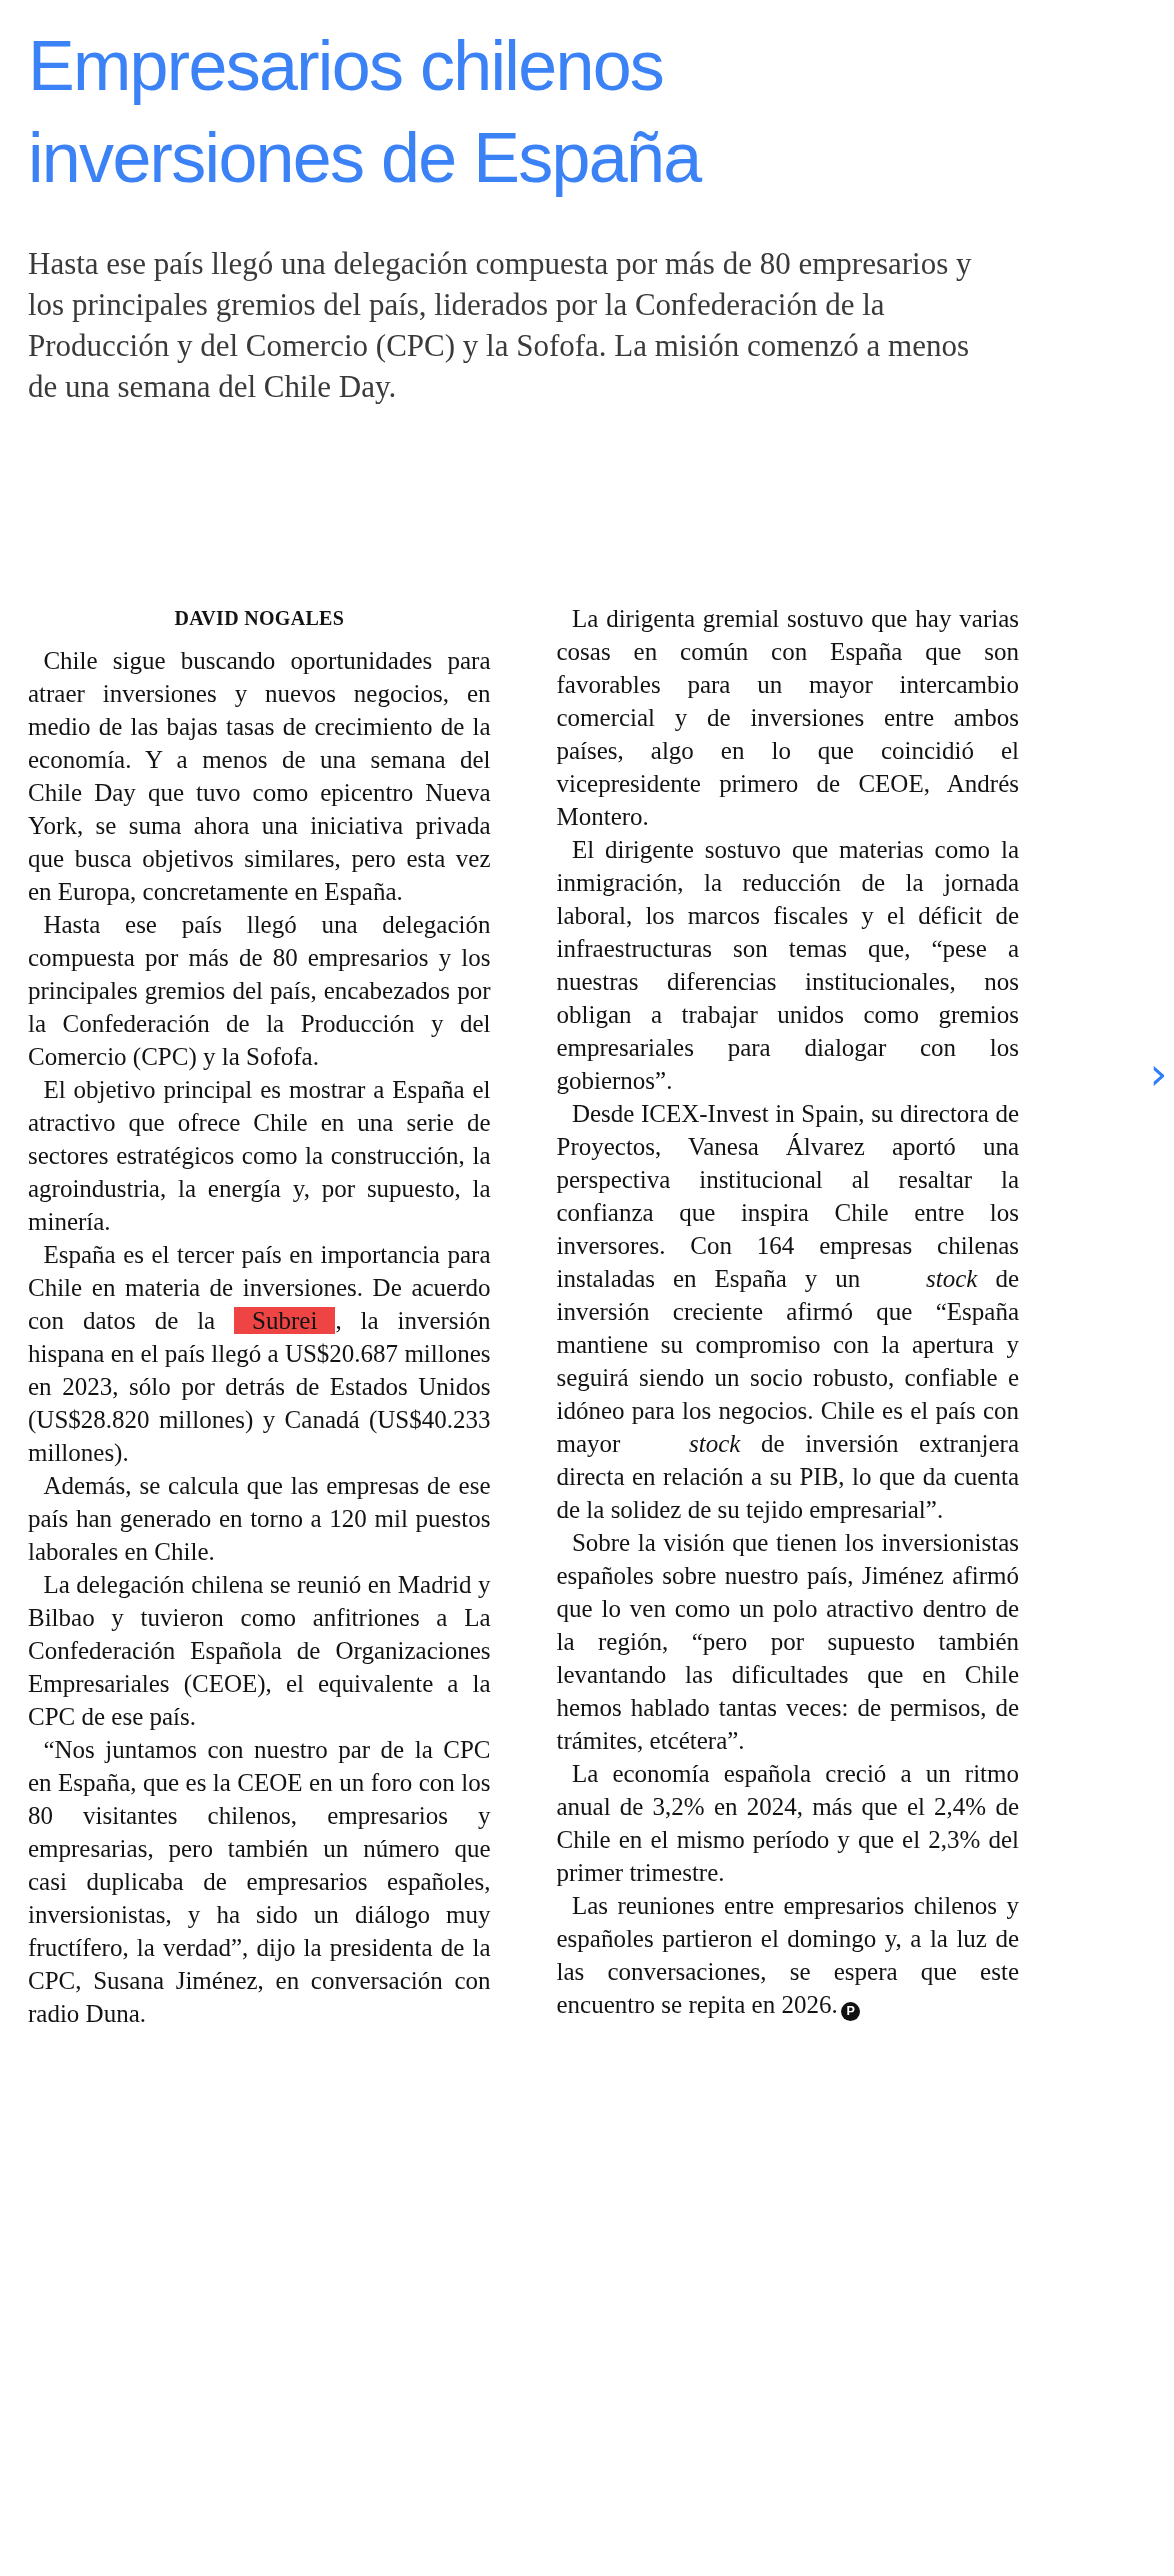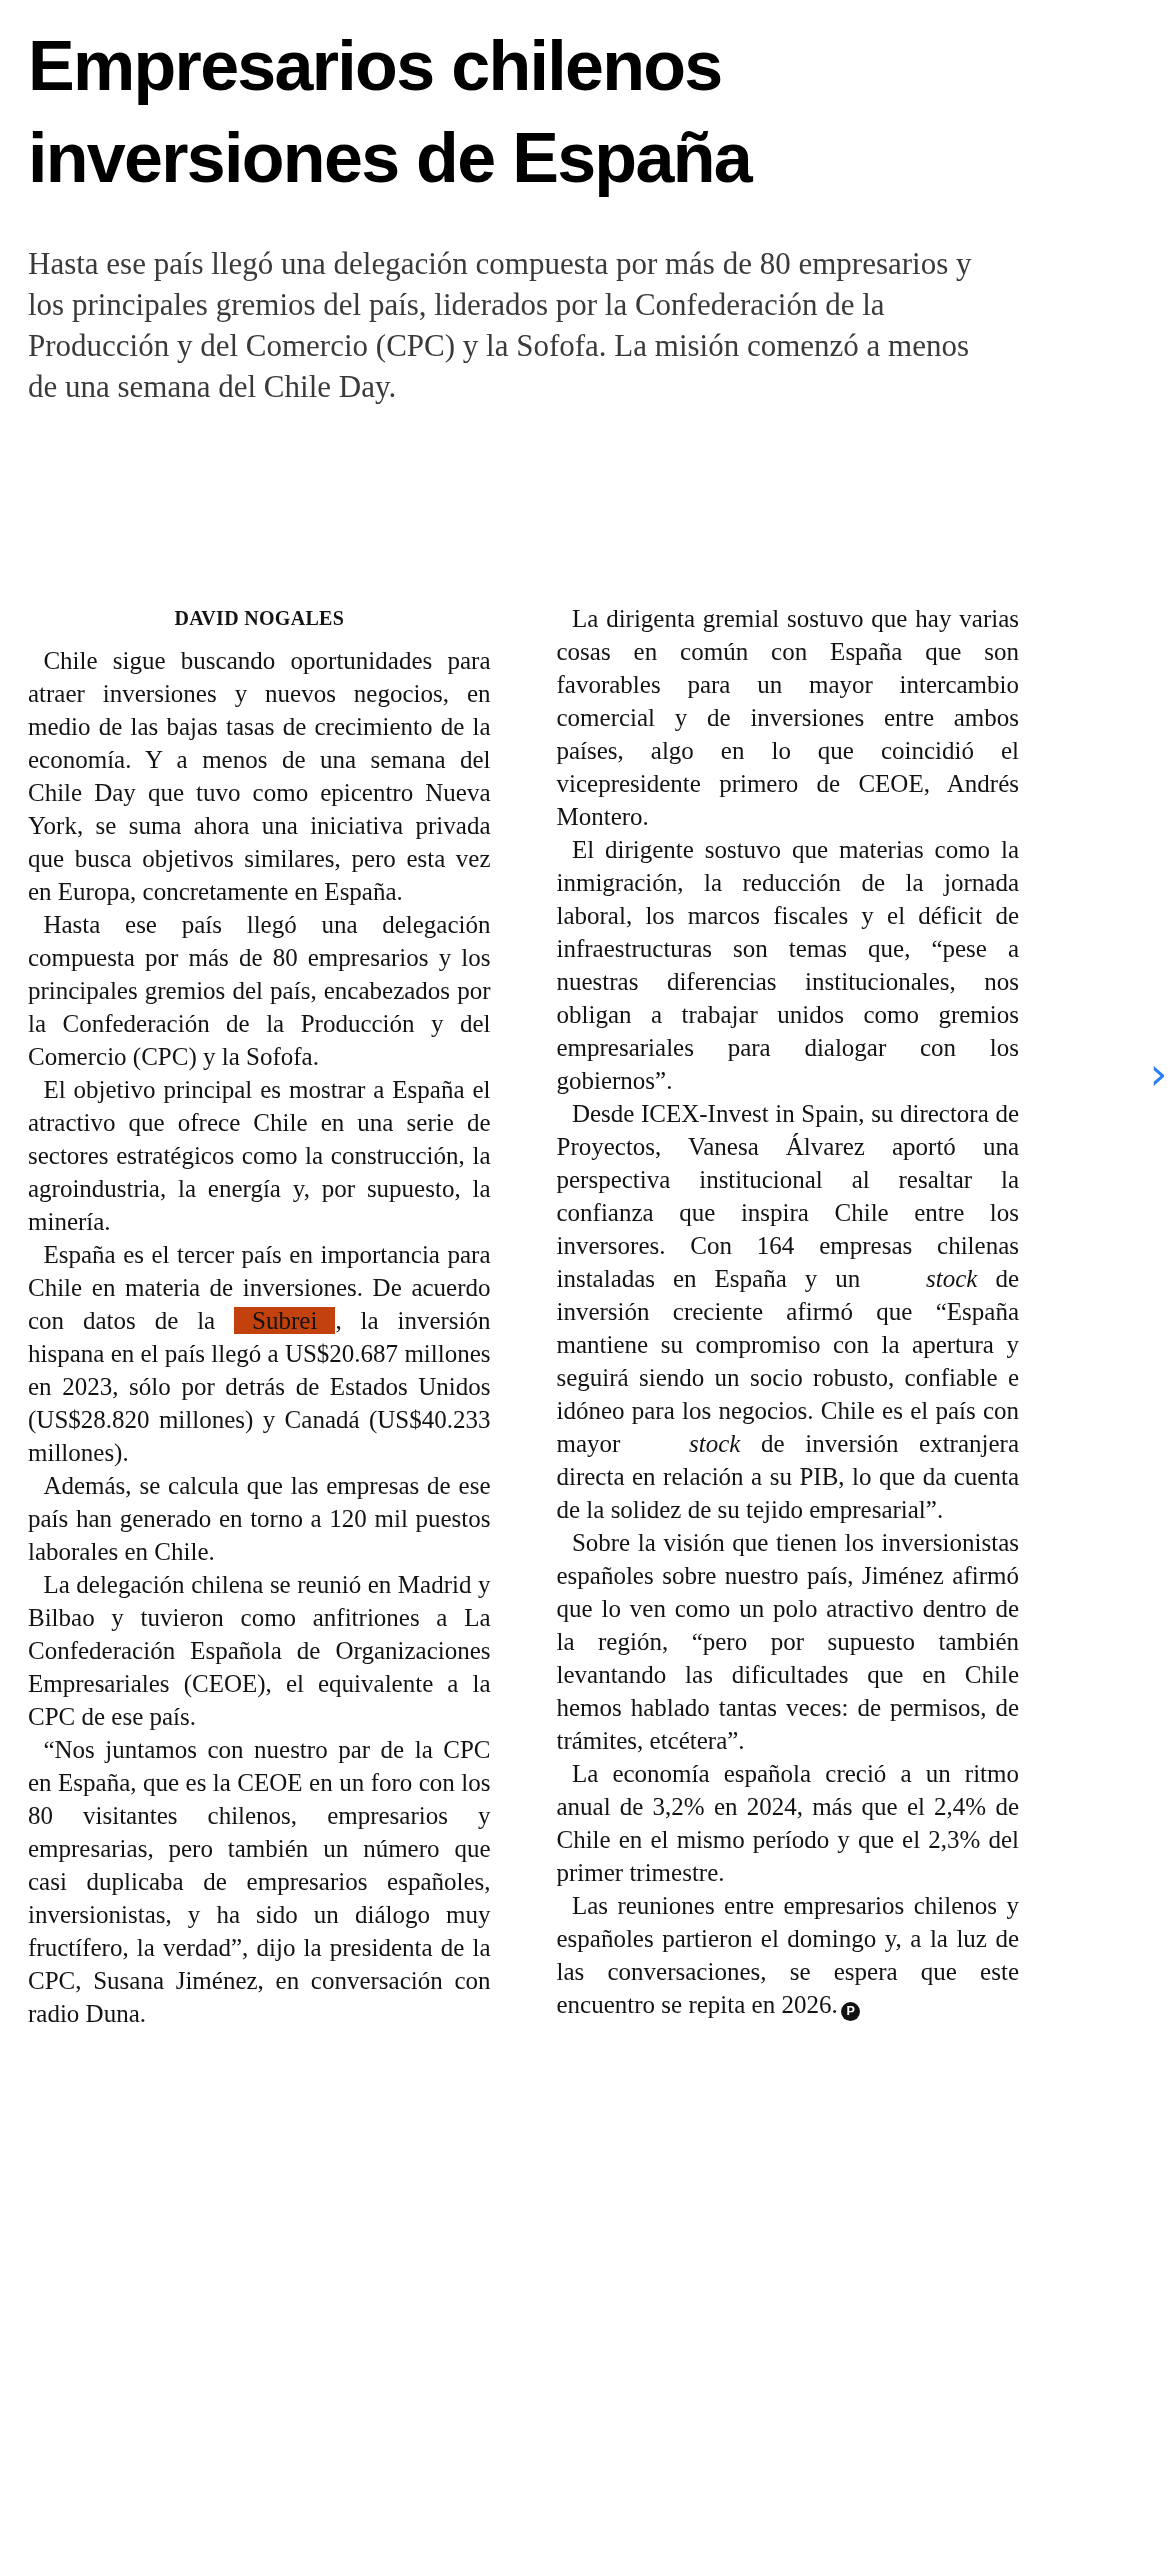"Empresarios chilenos" .headline { color: #000000 -> #3b82f6; font-weight: 700 -> 400 }
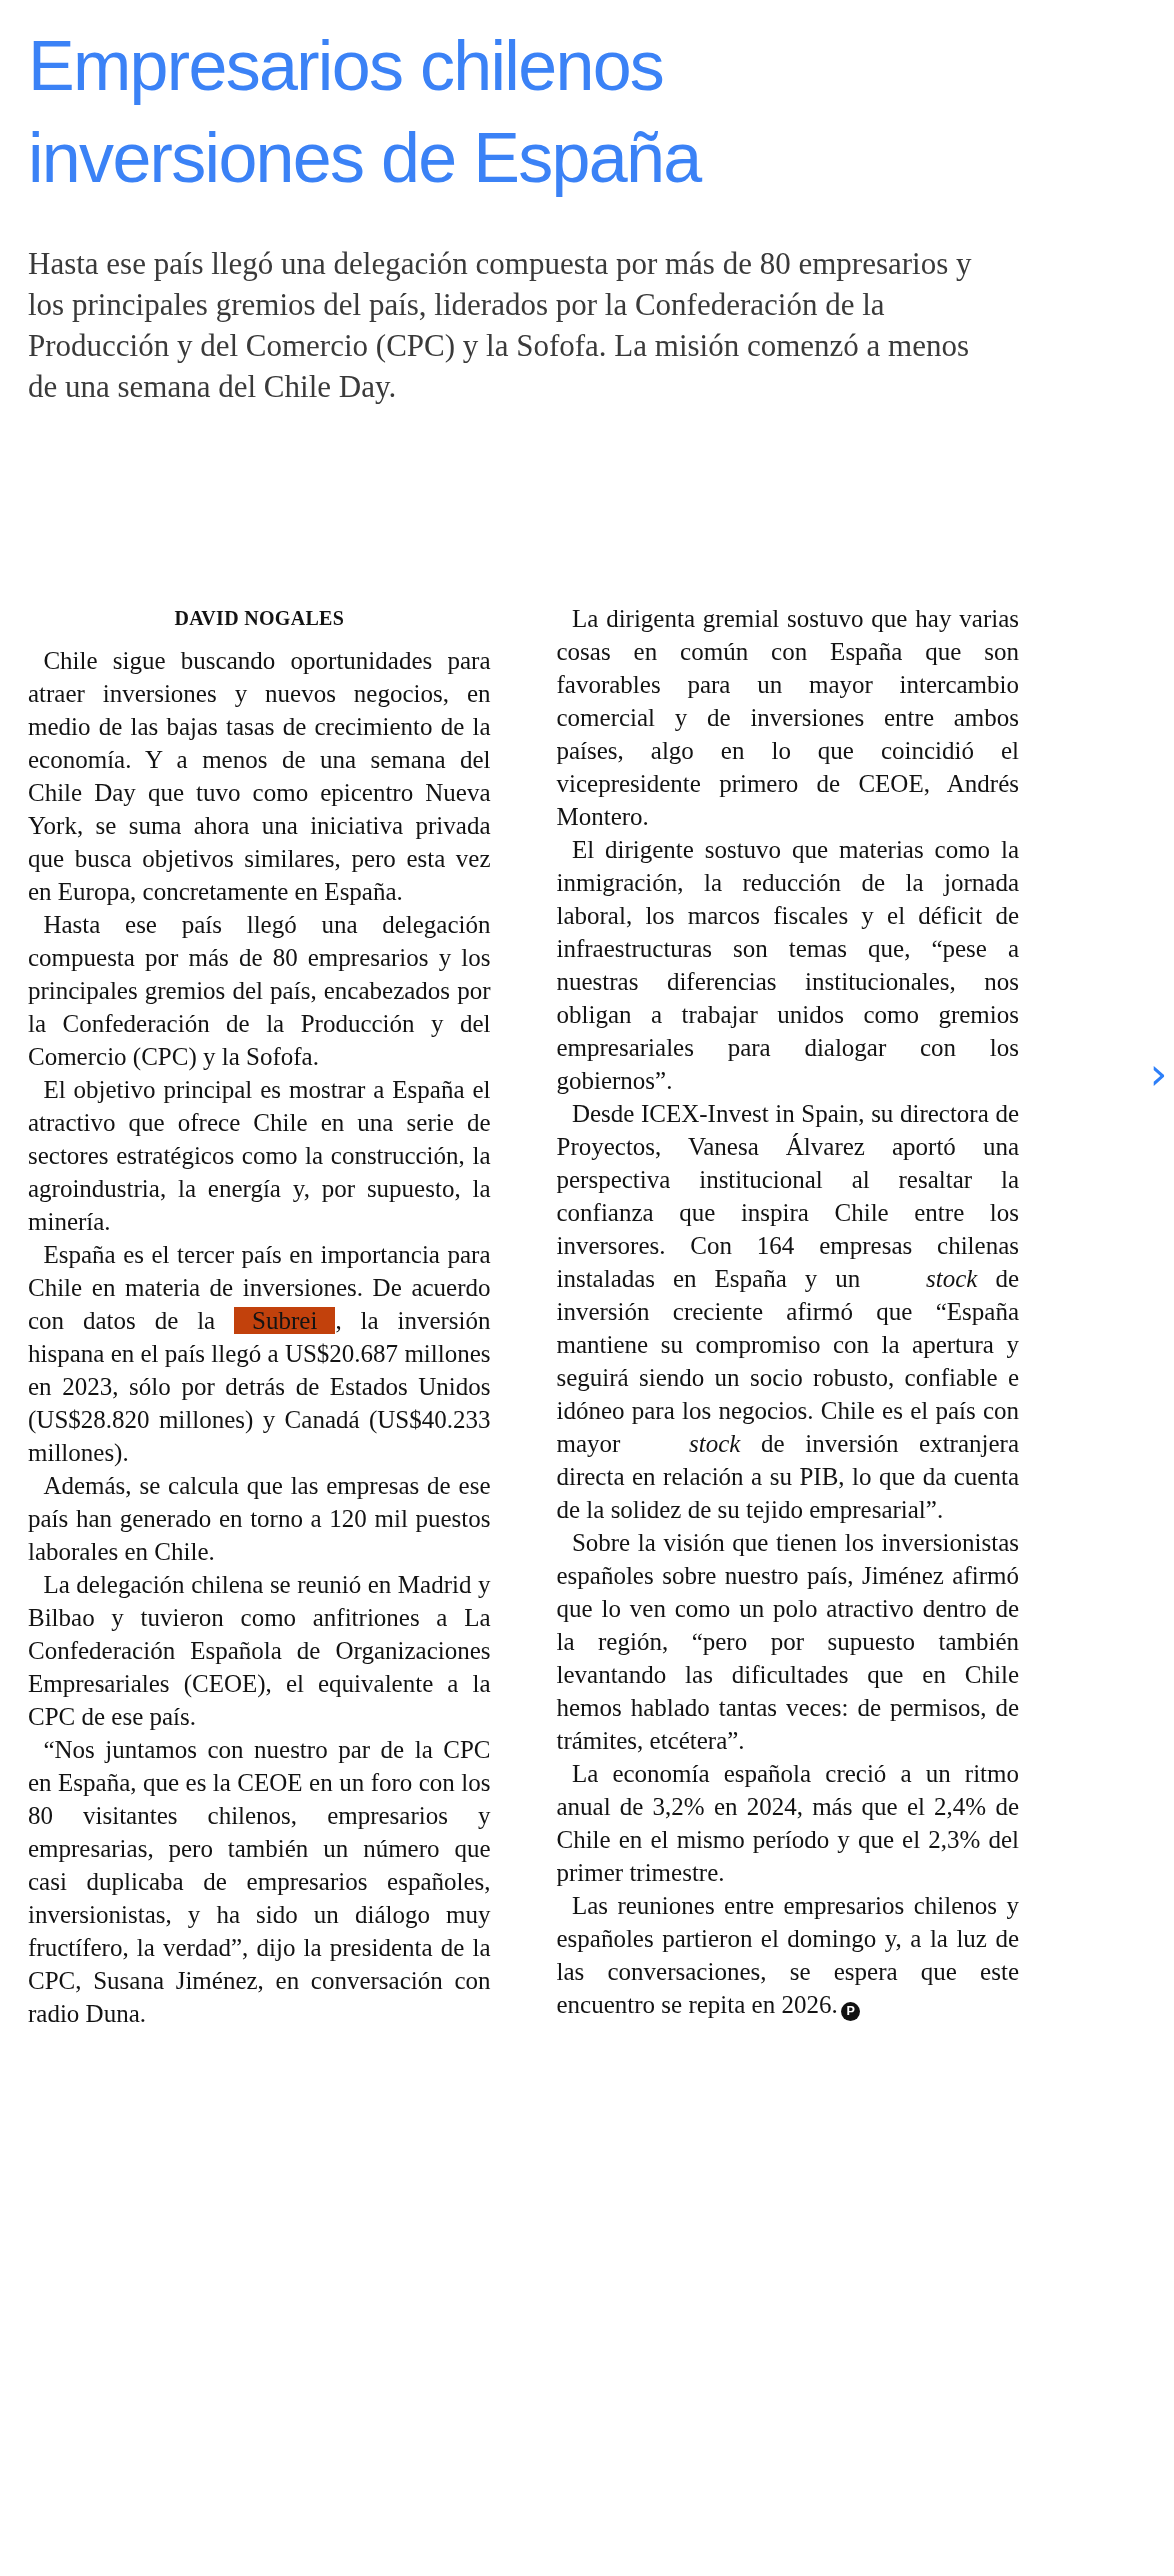"Subrei" .hl { background: #c2410c -> #ef4444 }
